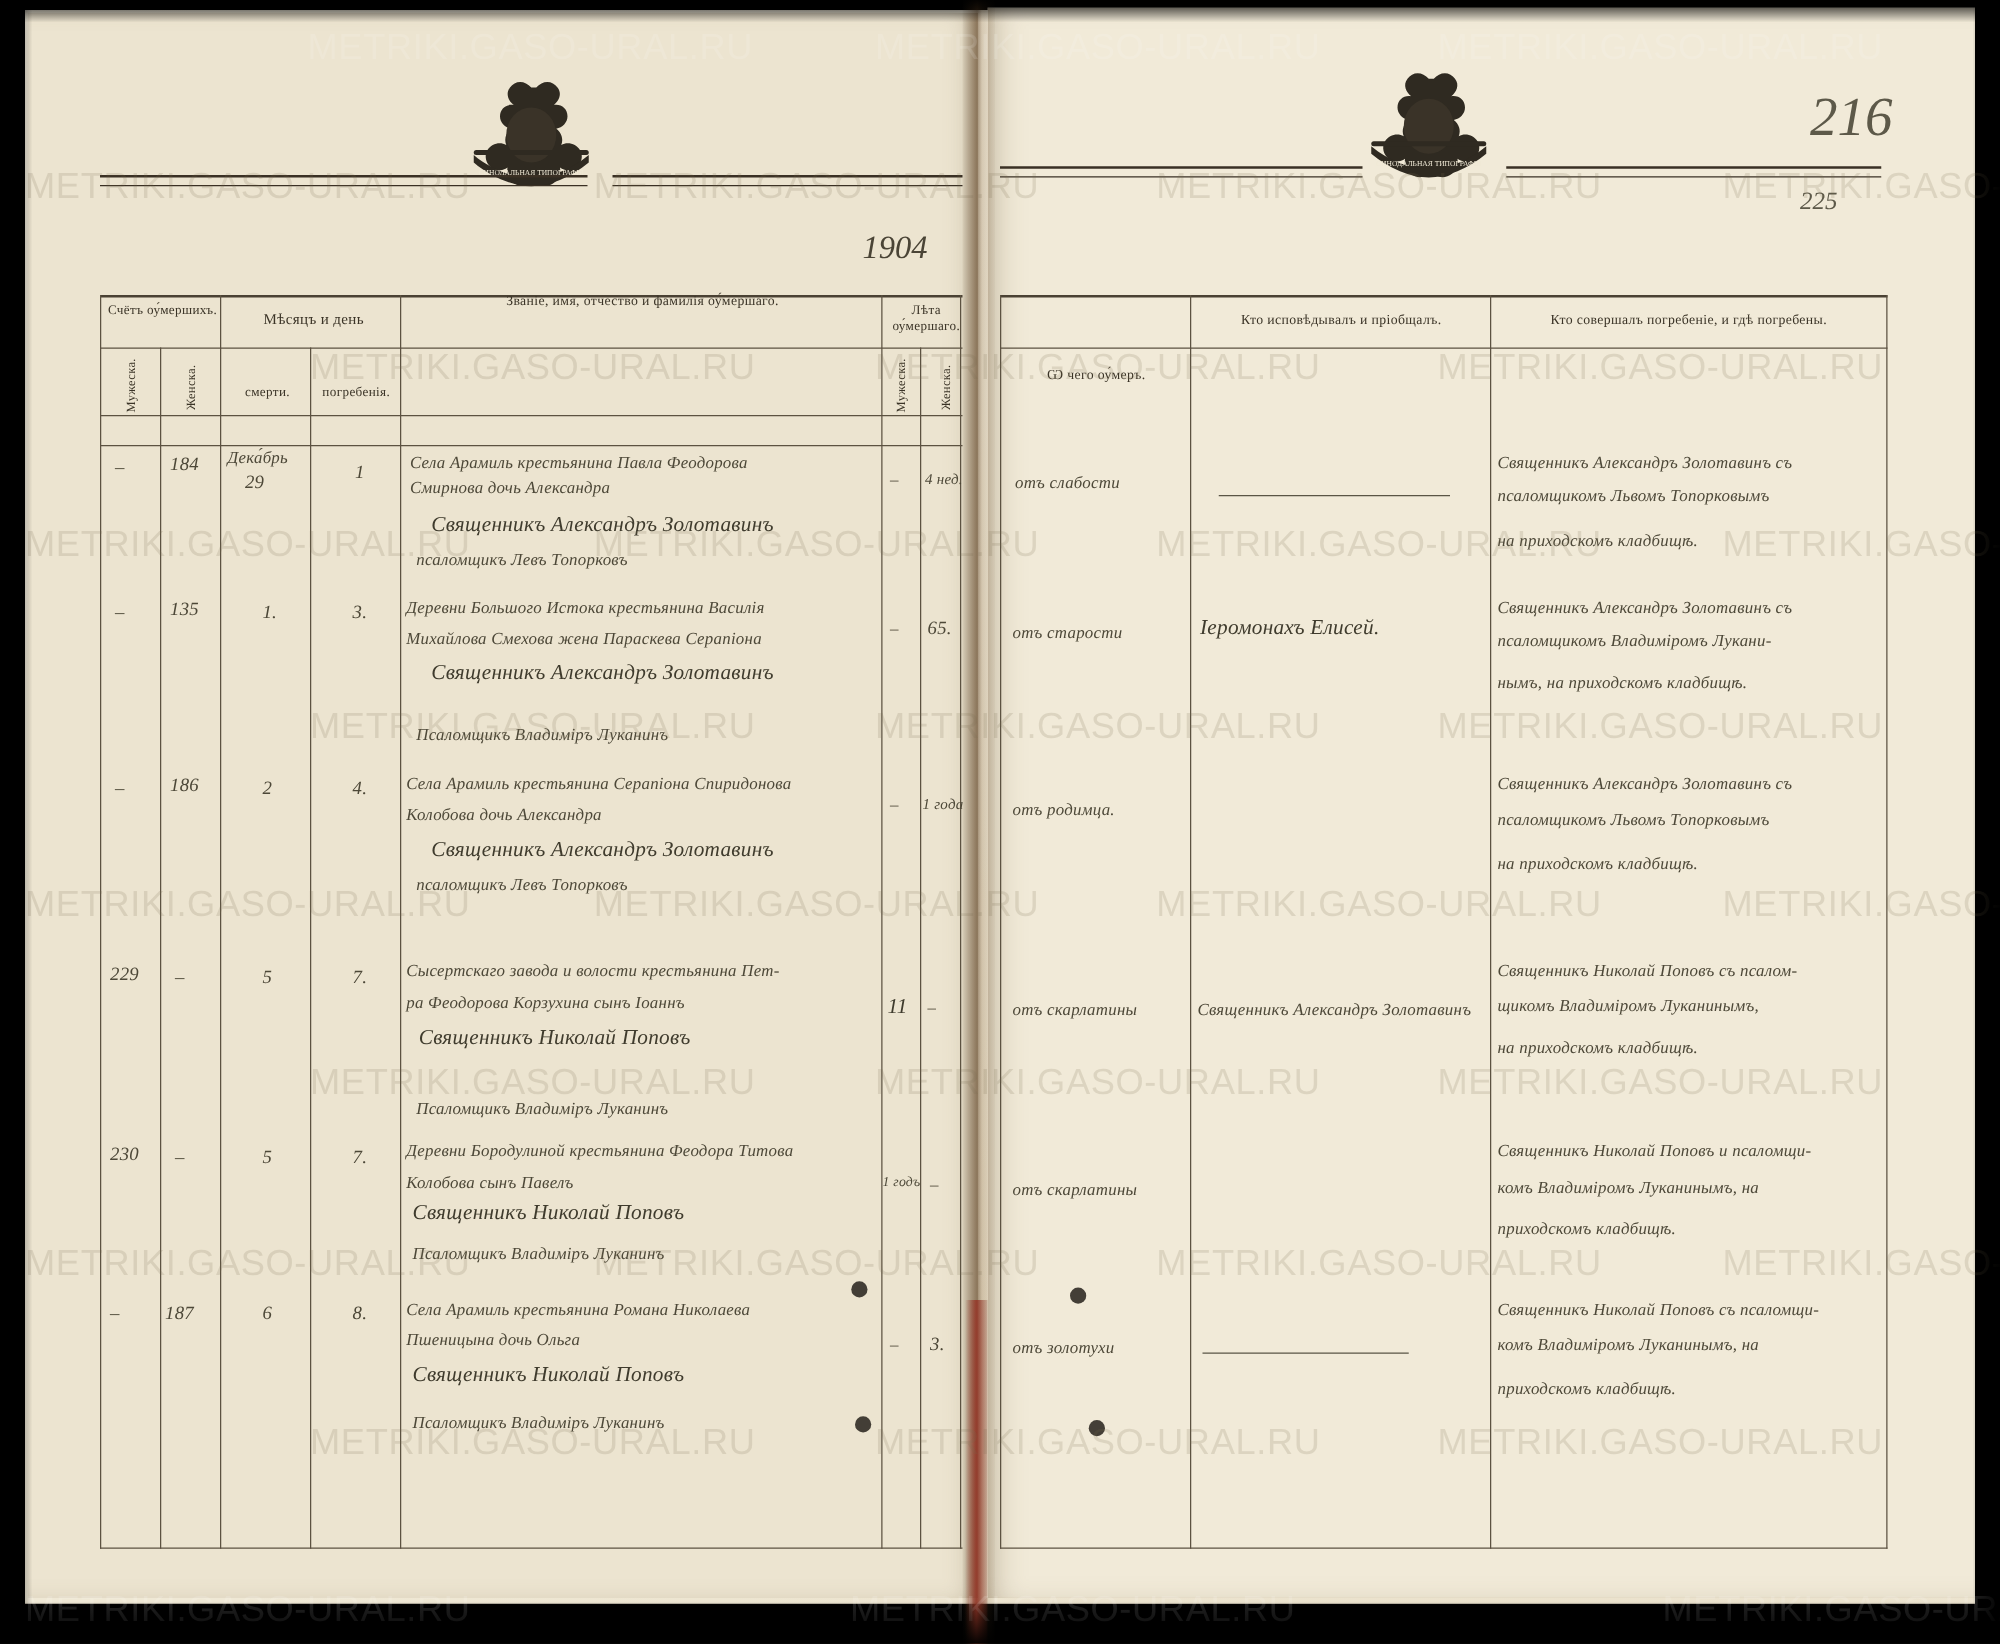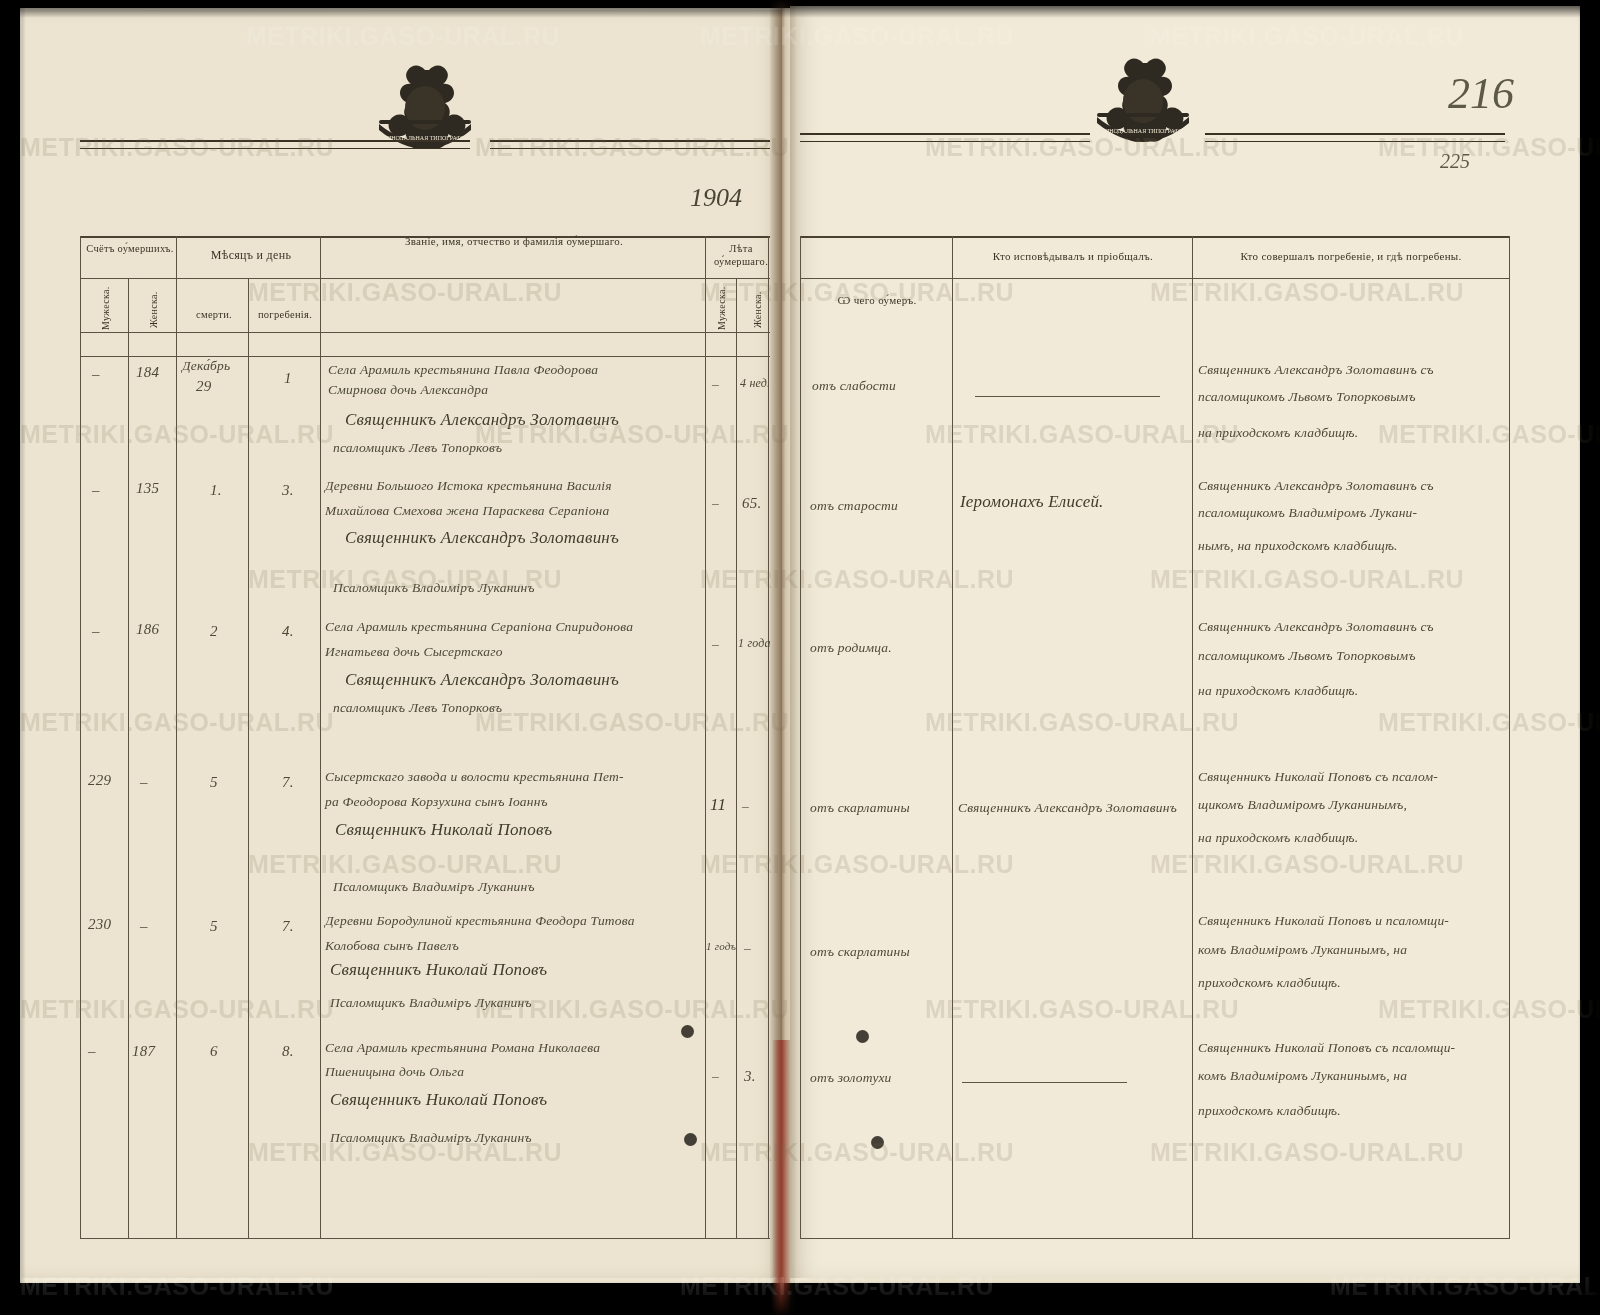"METRIKI.GASO-URAL.RU" .wm { font-size: 25px -> 29px; font-weight: bold -> normal }
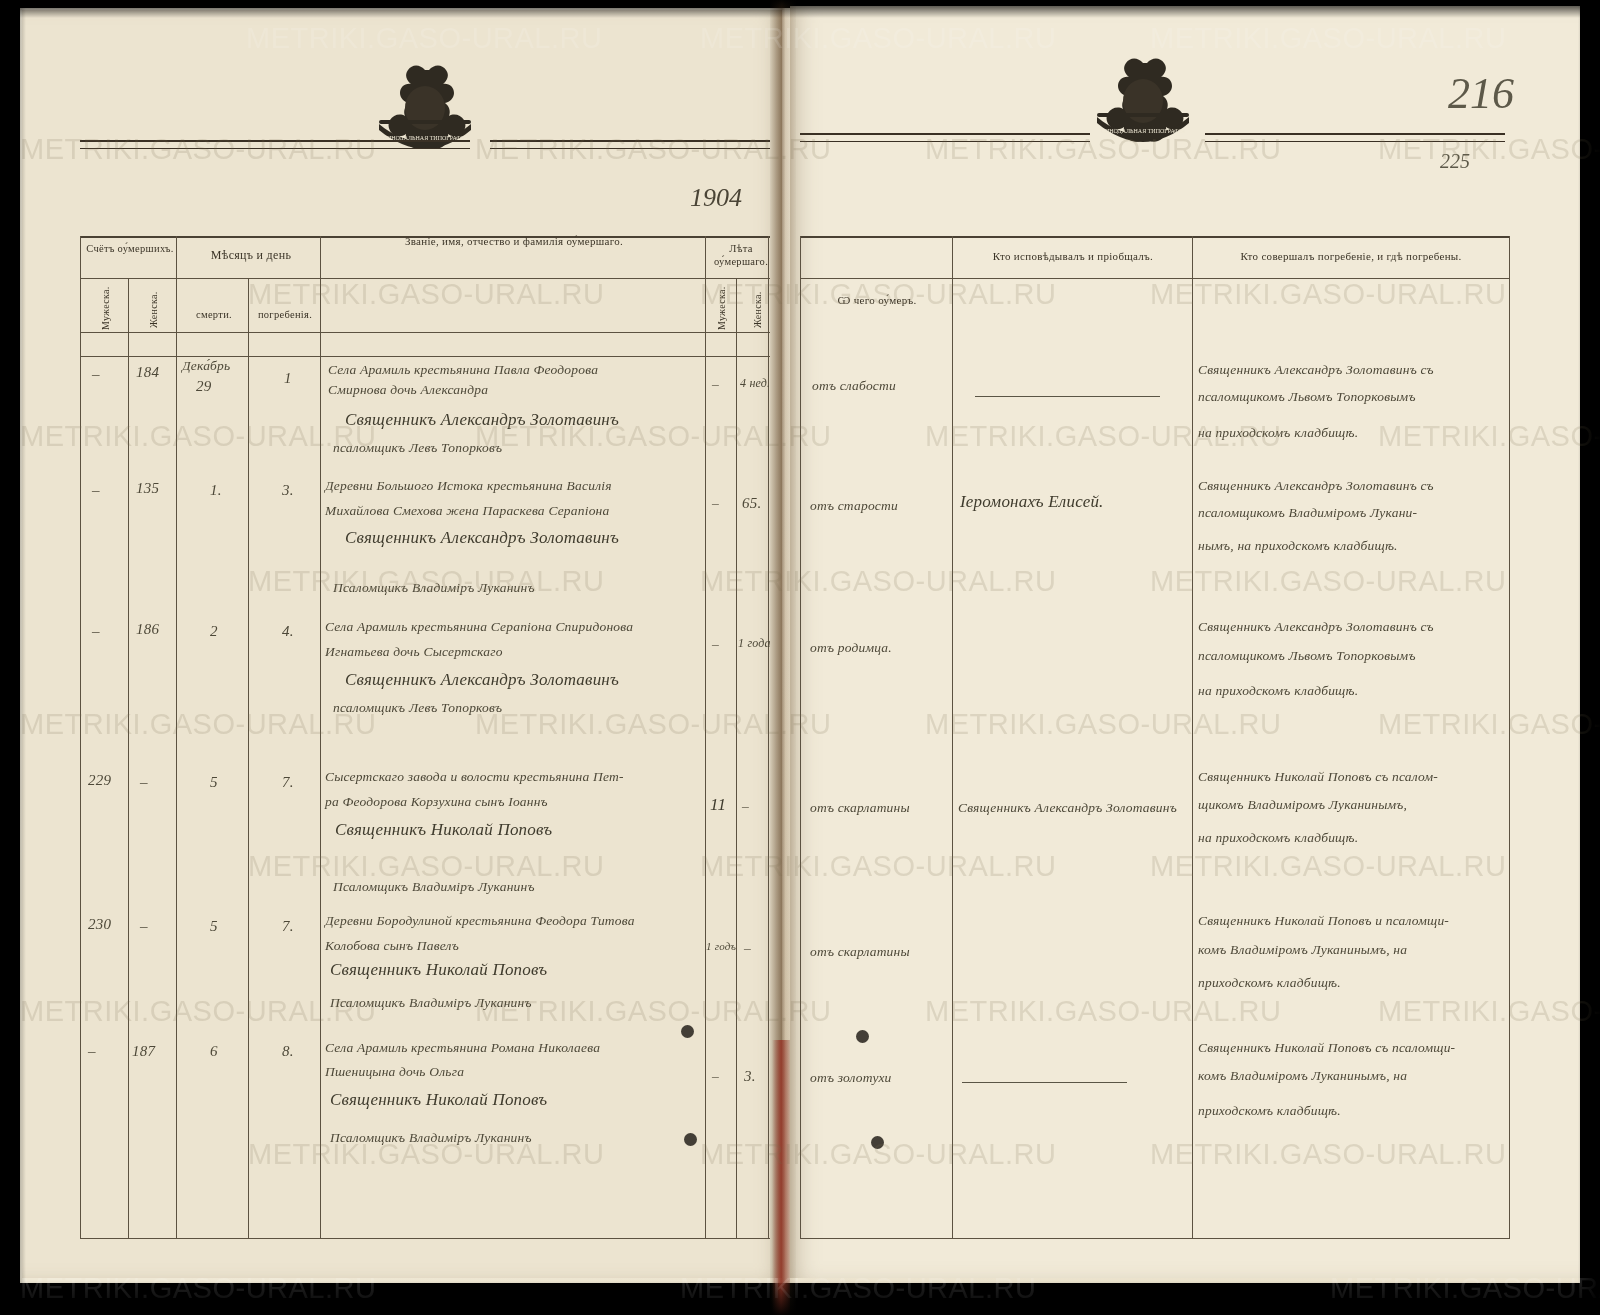"Игнатьева дочь Сысертскаго" div.hw { text: Игнатьева дочь Сысертскаго -> Колобова дочь Александра }
